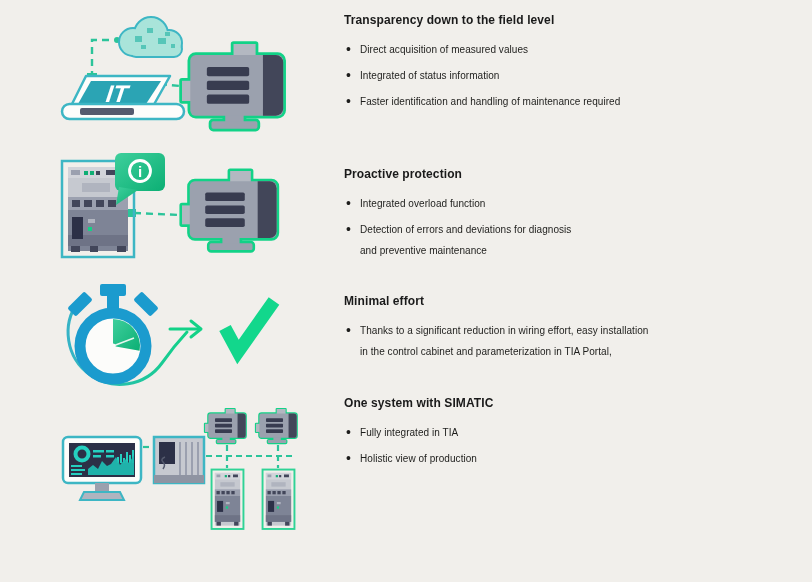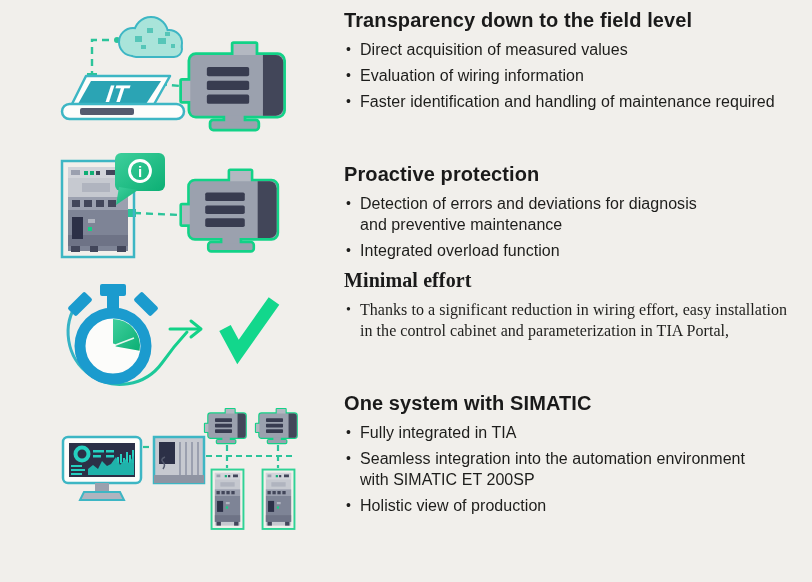"Transparency down to the field" .textblock h3 { font-size: 20px -> 12px }
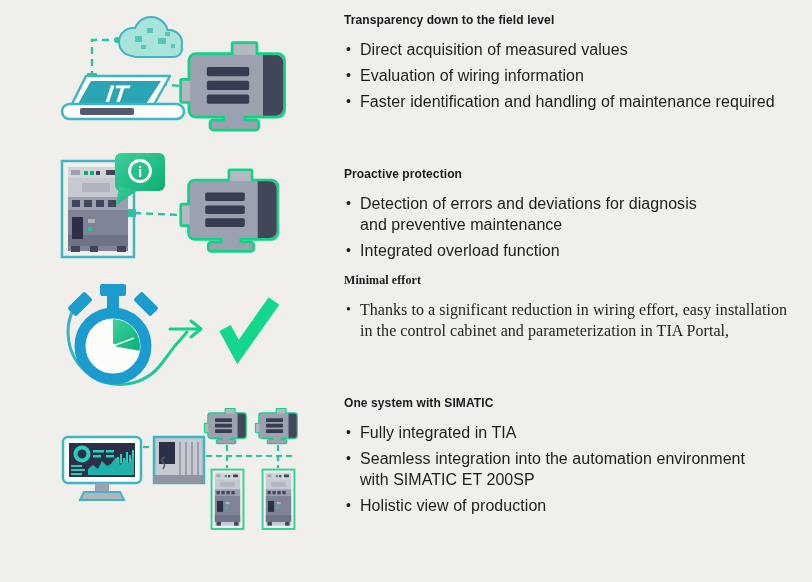"Direct acquisition of measured values" .textblock li { font-size: 16px -> 10px }
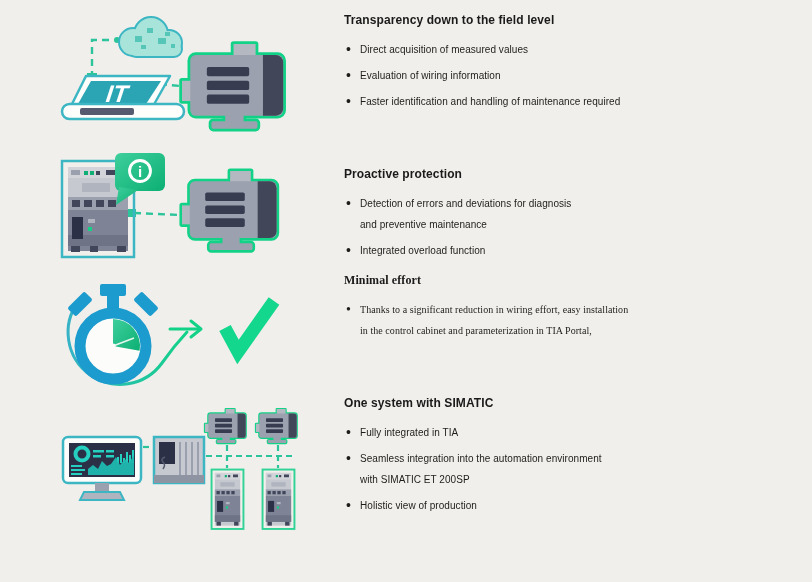"Evaluation of wiring information" span.line { text: Evaluation of wiring -> Integrated of status }
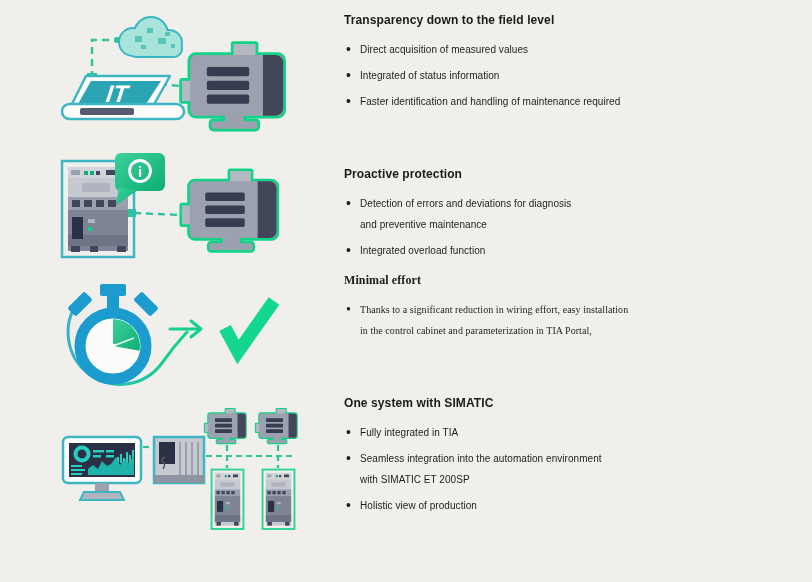"Detection of errors and deviations" li { order: before "Integrated overload function" -> after "Integrated overload function" }
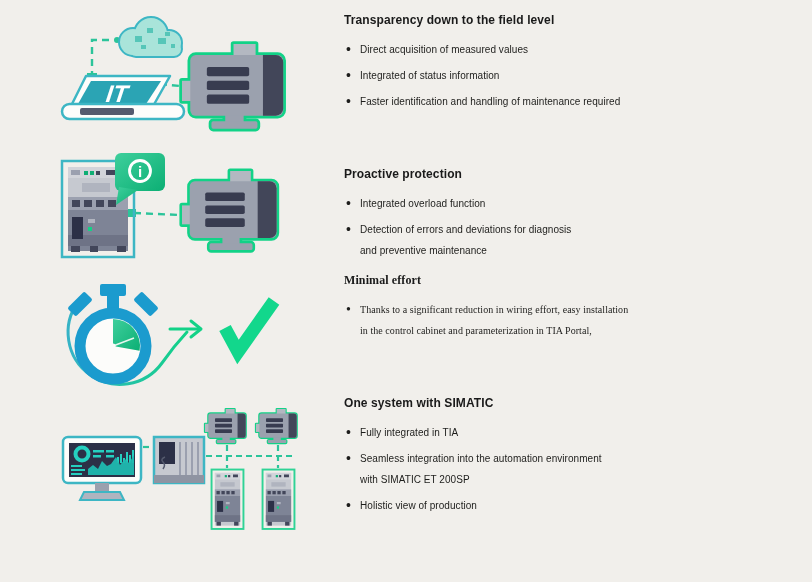"Minimal effort" div.textblock { font-family: Liberation Serif, serif -> none; top: 270px -> 291px }
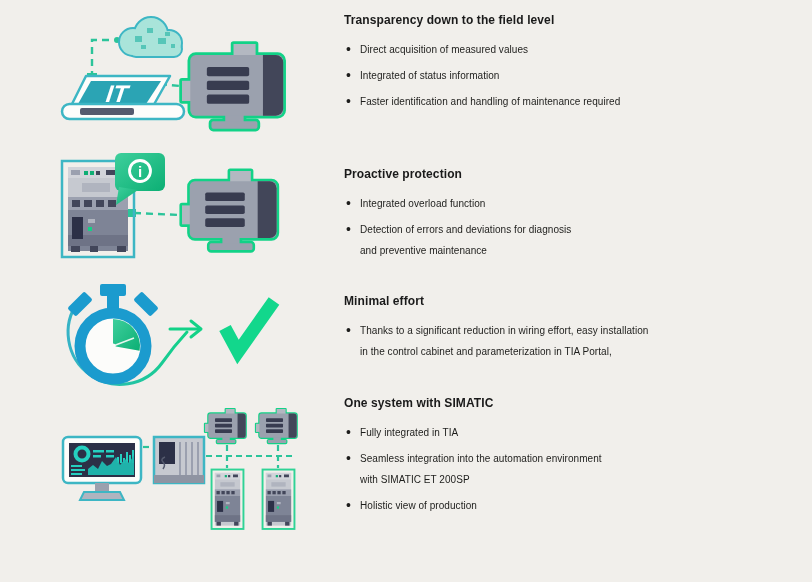"Seamless integration into the automation" li { html: <li> <span>Seamless integration into the automation environment</span> <span>with SIMATIC ET 200SP</span> </li> -> none }
